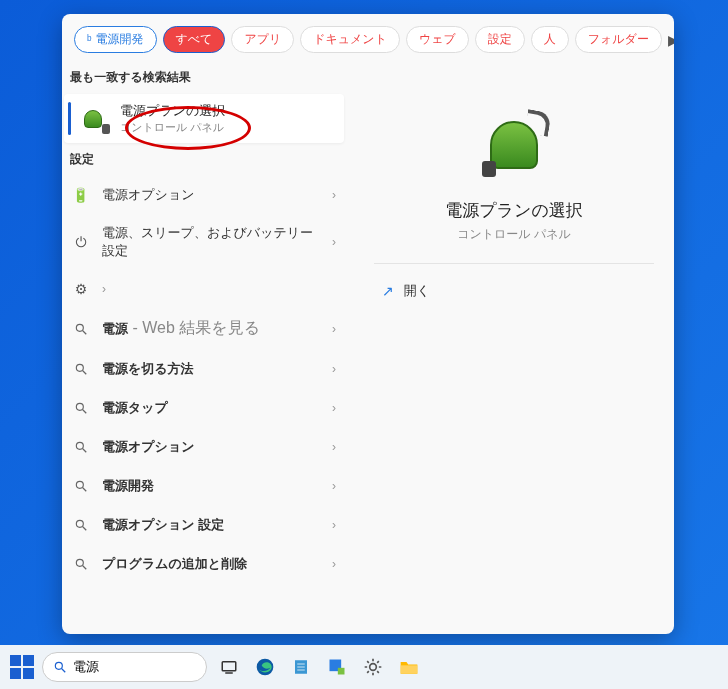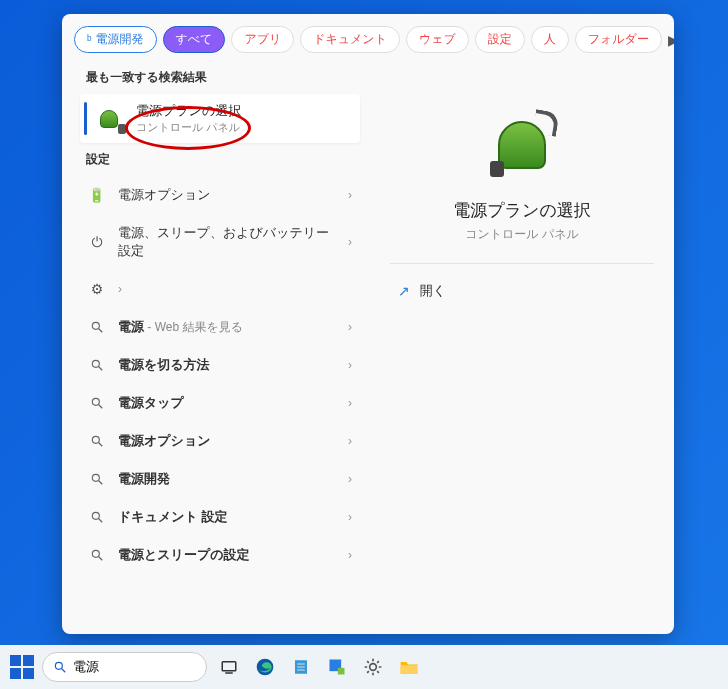"すべて" .chip.active { background: #8b5cf6 -> #ef4444 }
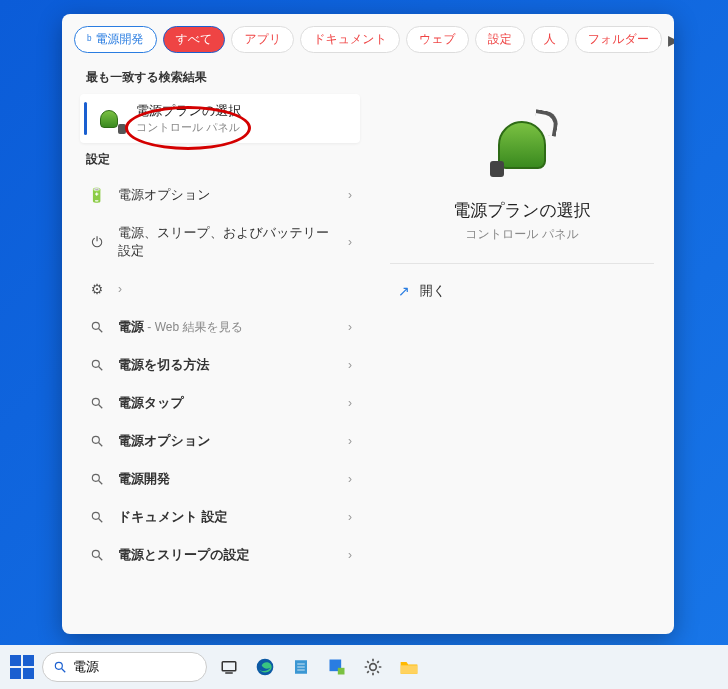"最も一致する検索結果" .left { margin-left: 16px -> none }
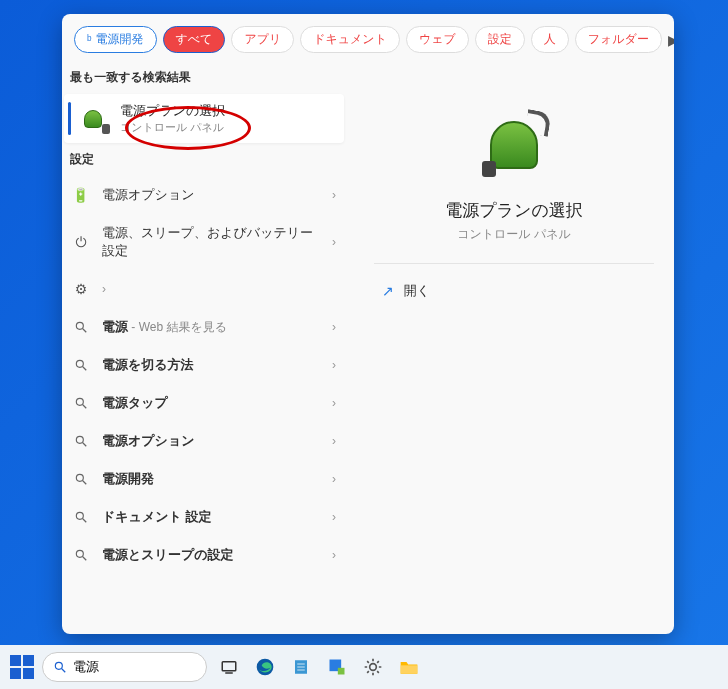"- Web 結果を見る" .sub { font-size: 12px -> 16px }
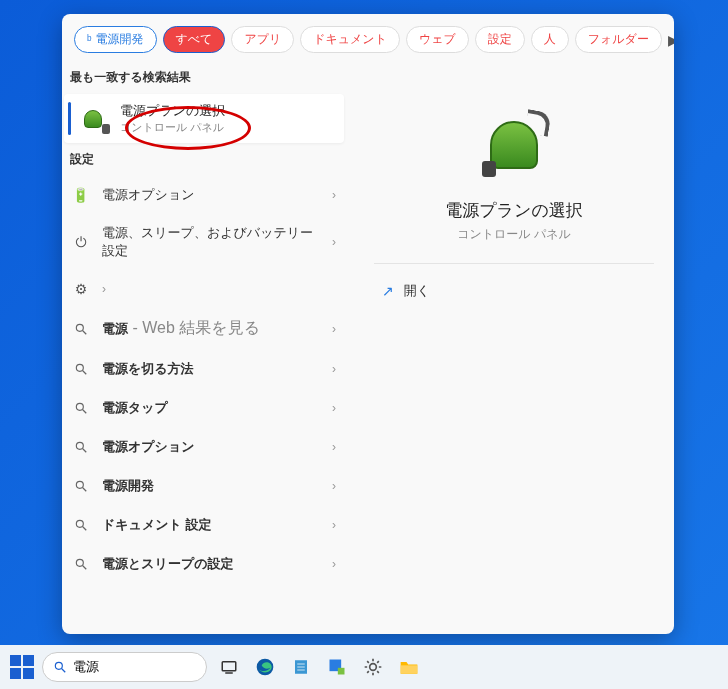"ドキュメント 設定" b { text: ドキュメント -> 電源オプション }
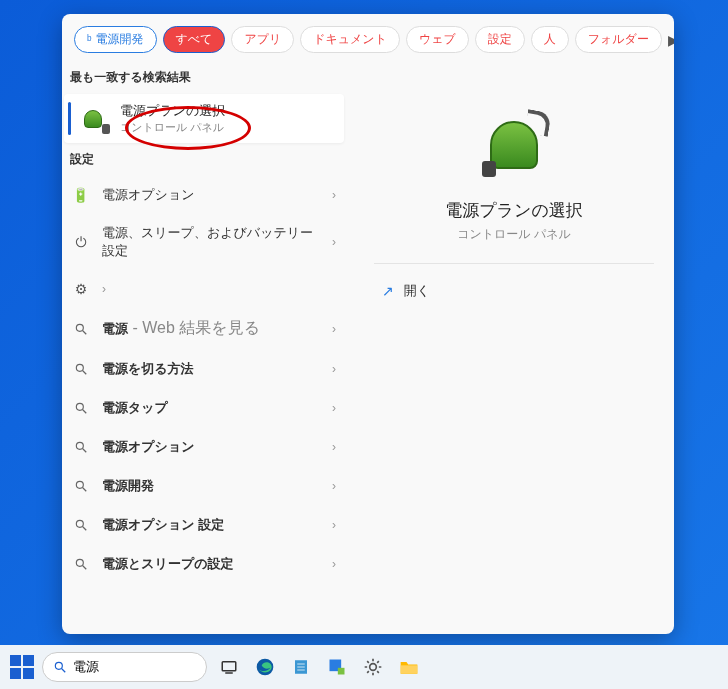"電源とスリープの設定" b { text: 電源とスリープの設定 -> プログラムの追加と削除 }
